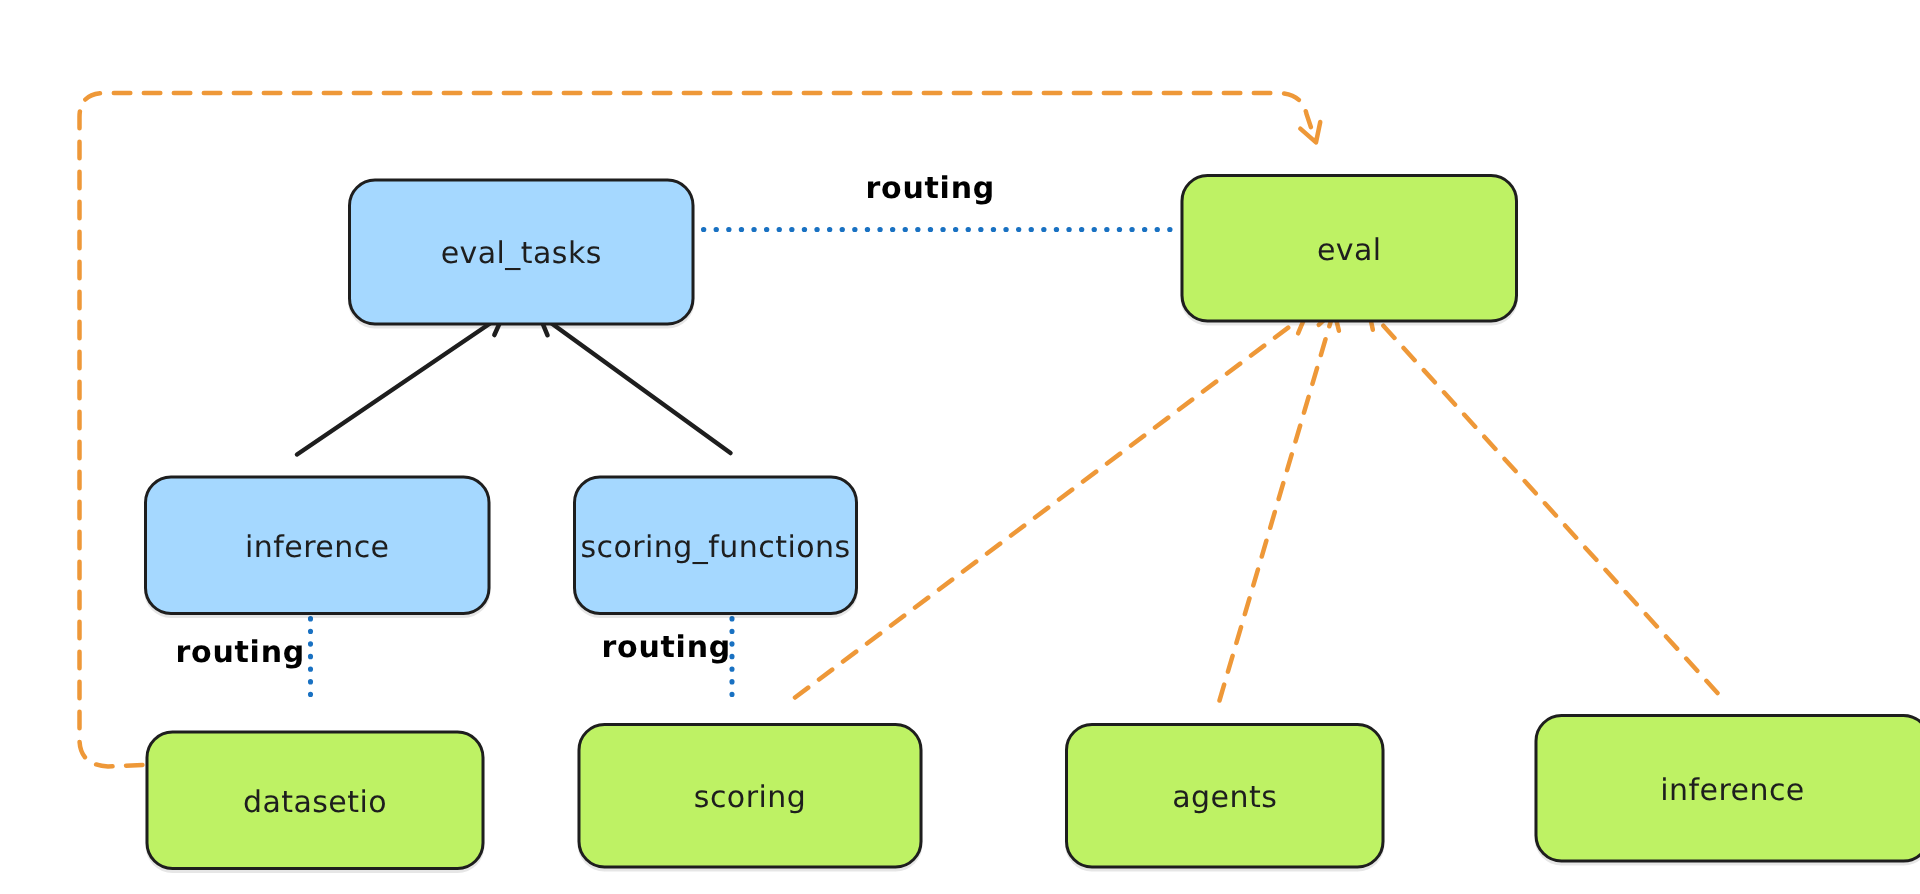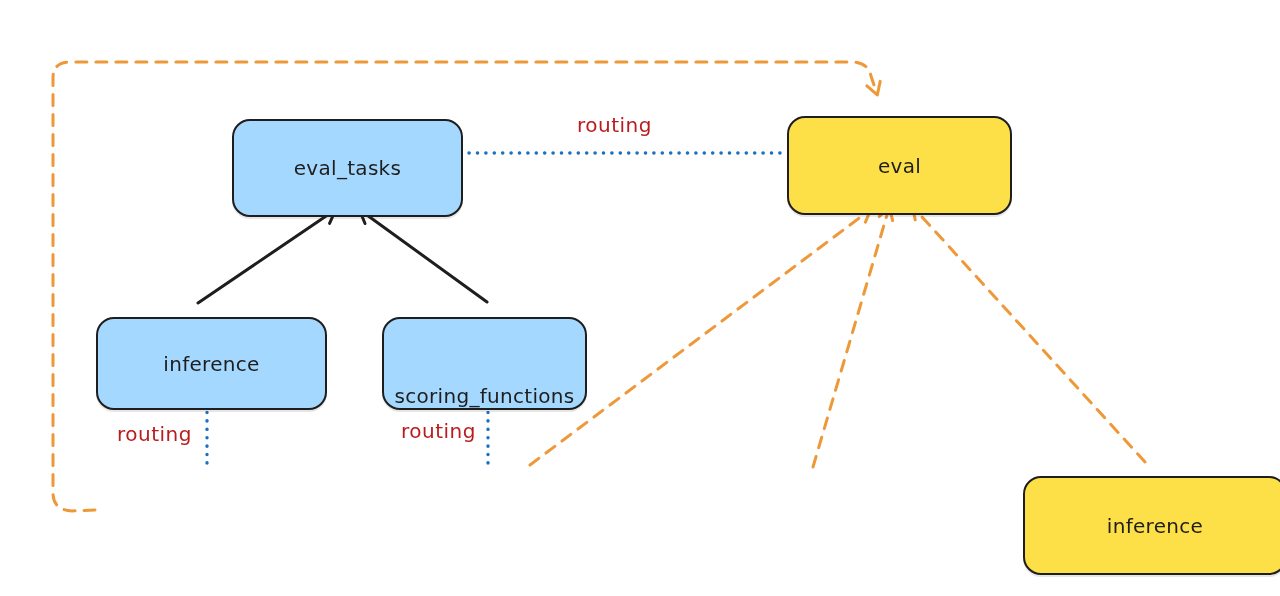"routing" .edge-label { color: #b91c1c -> #000000; font-weight: normal -> bold }
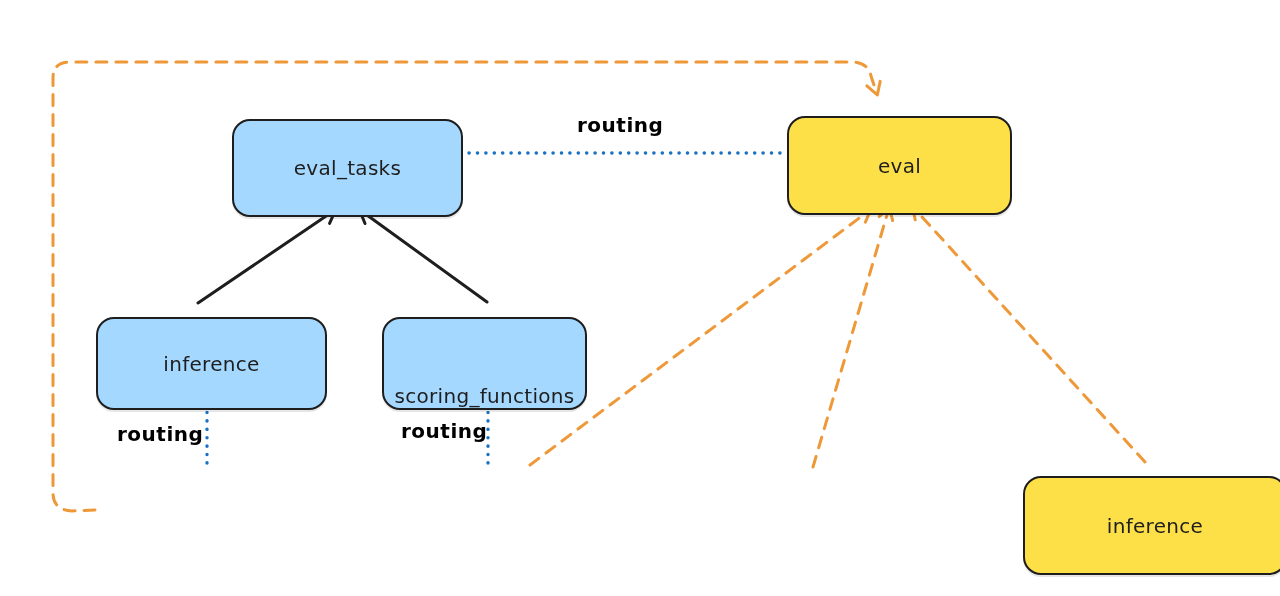"eval" .node.green { background: #fde047 -> #bef264 }
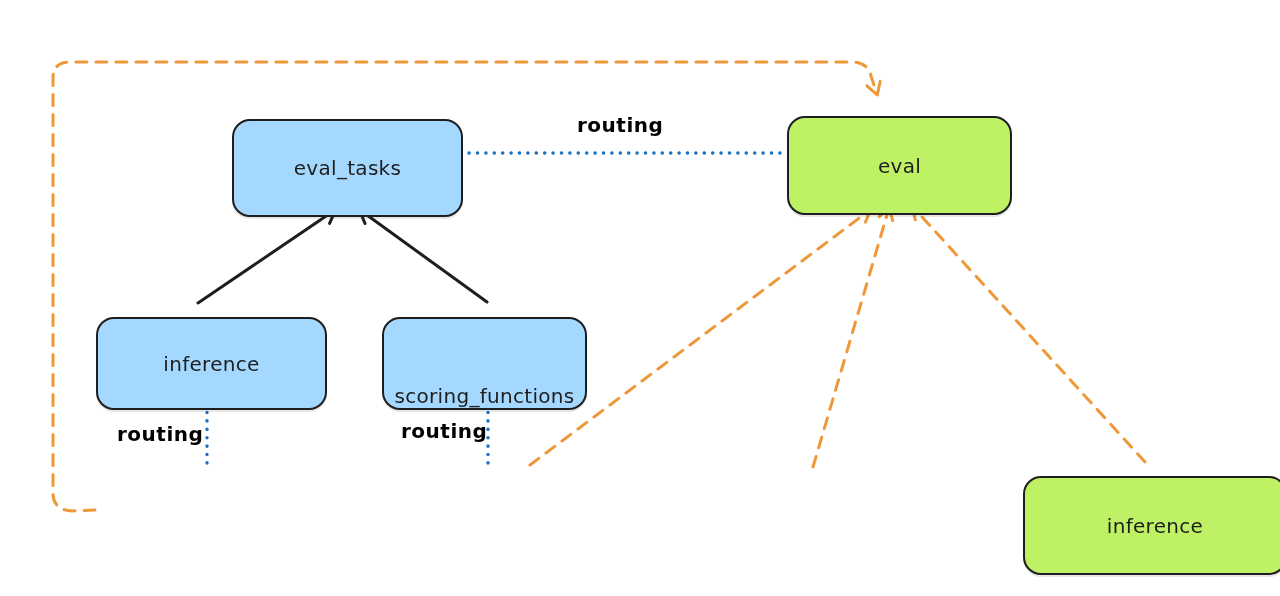"scoring_functions" div.node { align-items: flex-end -> none; width: 205px -> 190px }
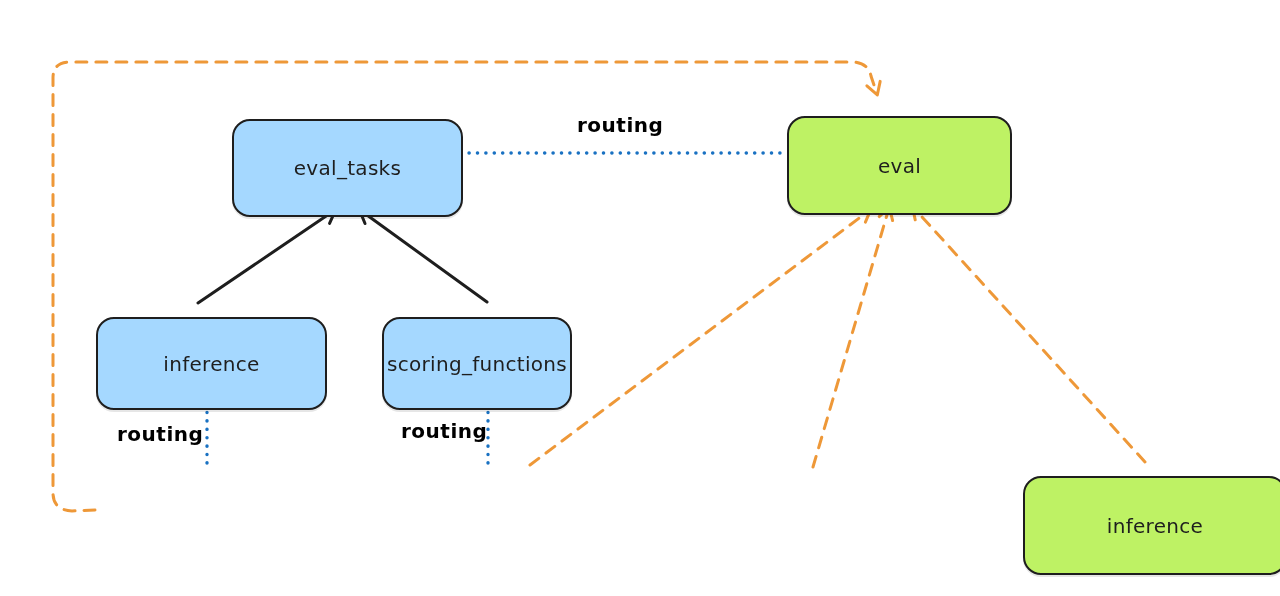"datasetio" div.node { html: none -> <div> <span>datasetio</span> </div> }
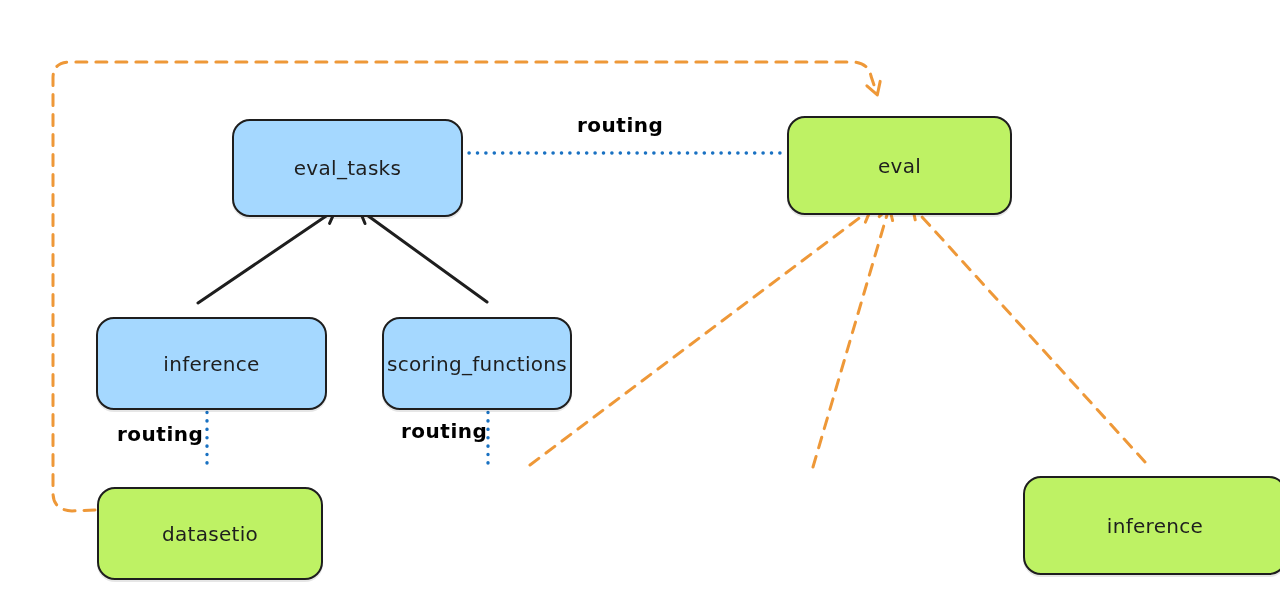"scoring" div.node { html: none -> <div> <span>scoring</span> </div> }
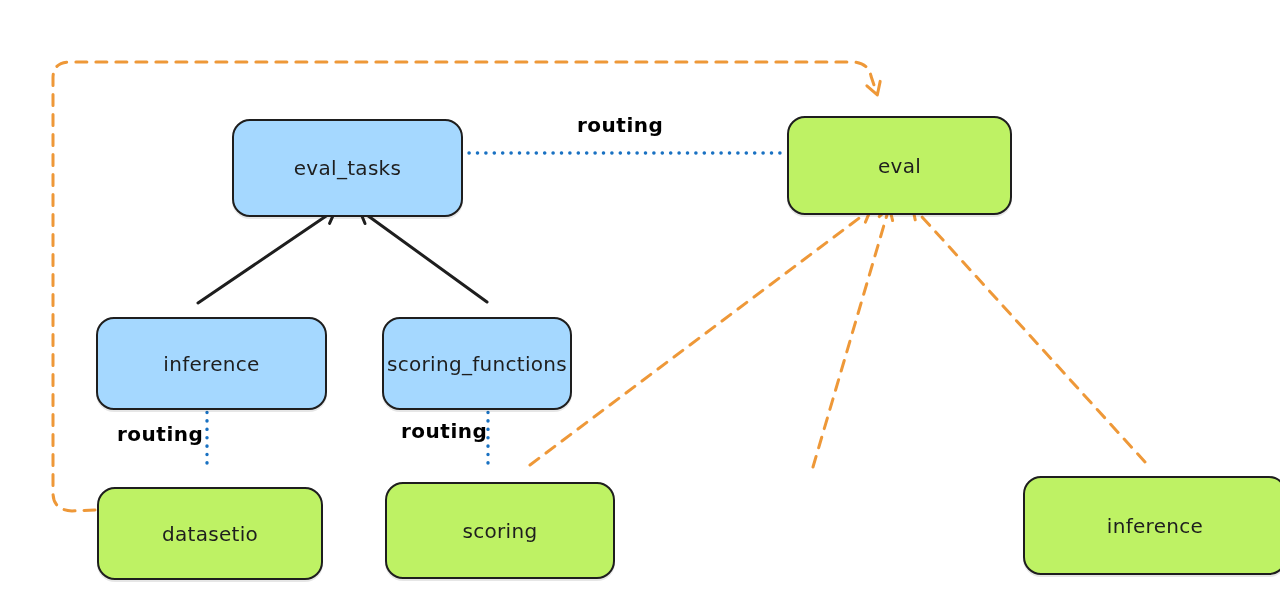"agents" div.node { html: none -> <div> <span>agents</span> </div> }
